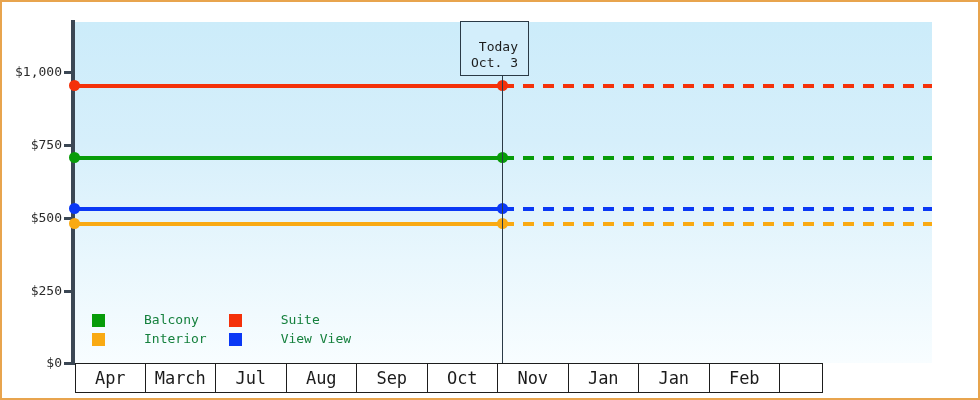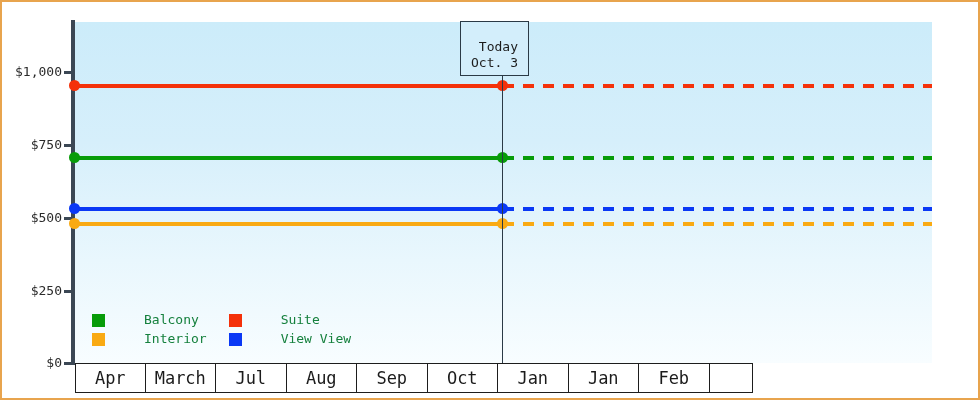"Nov" div.month-cell { html: none -> <div>Nov</div> }
